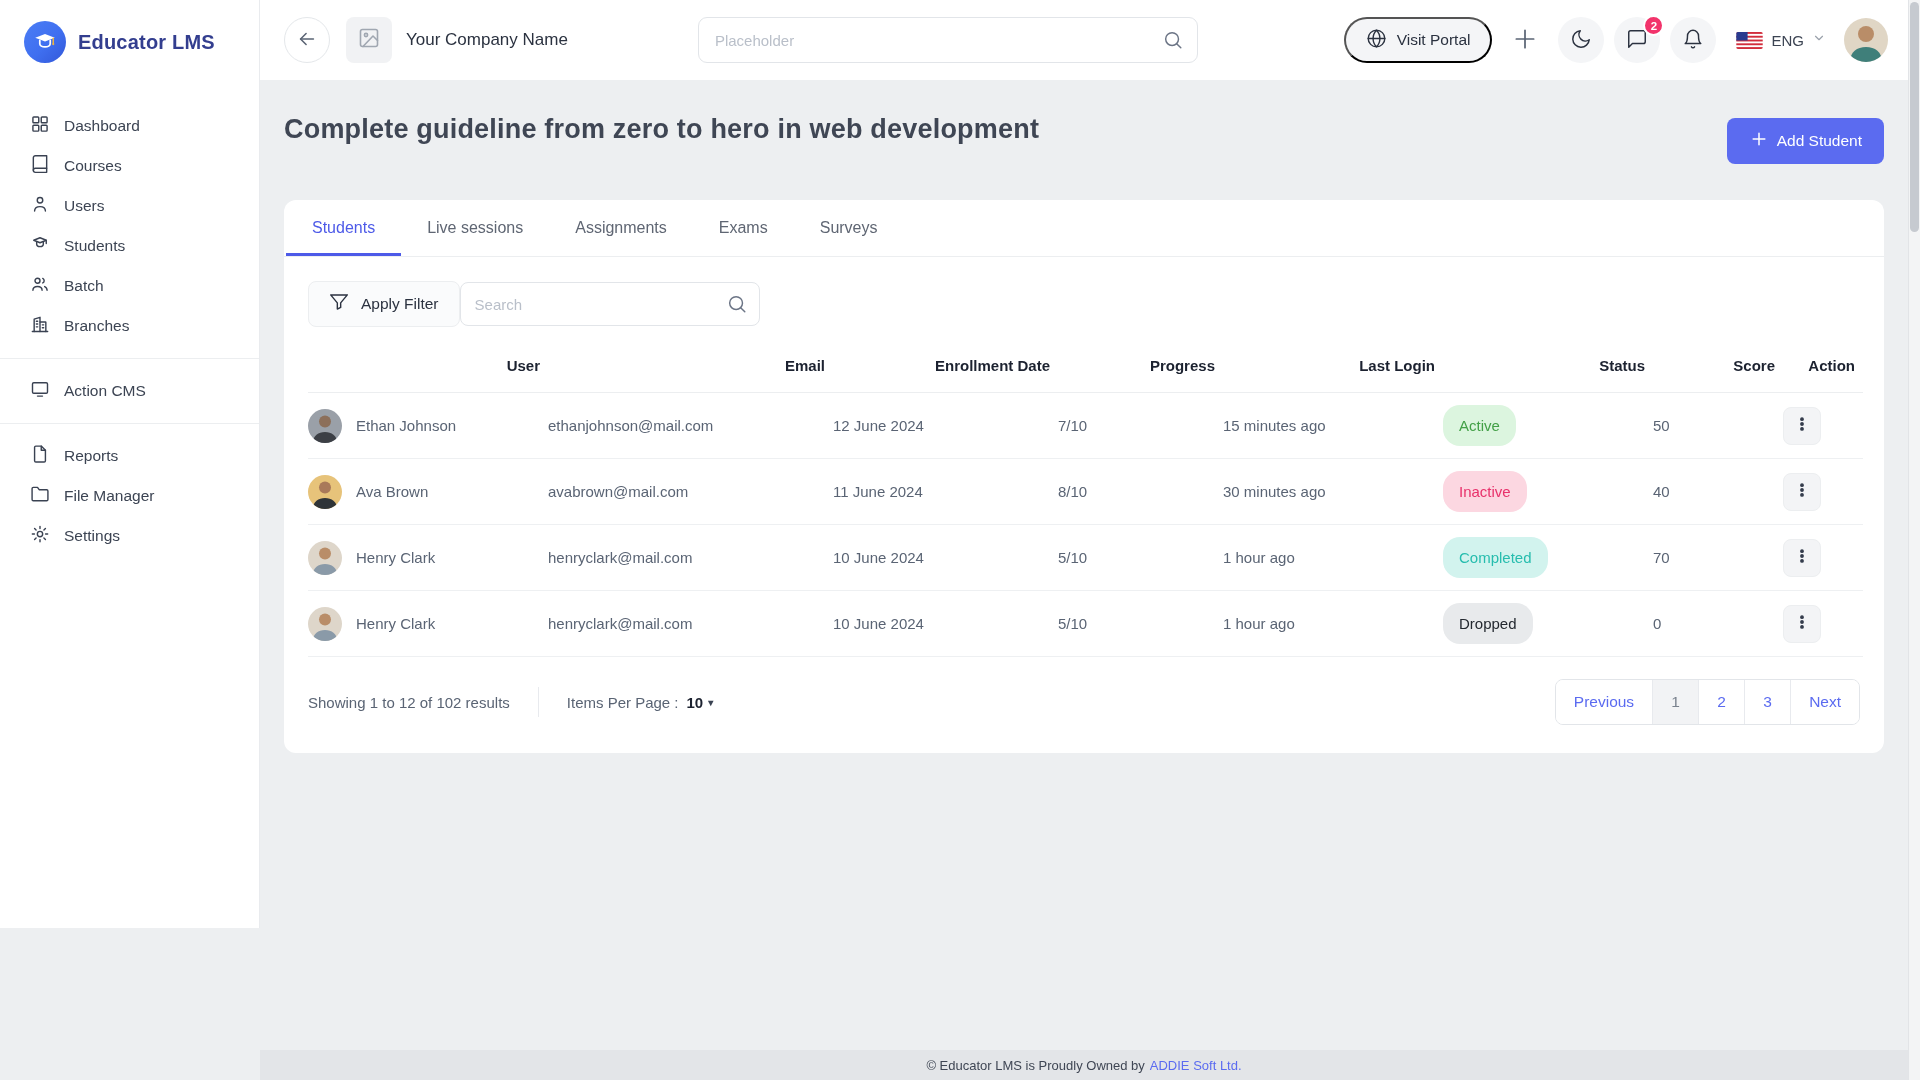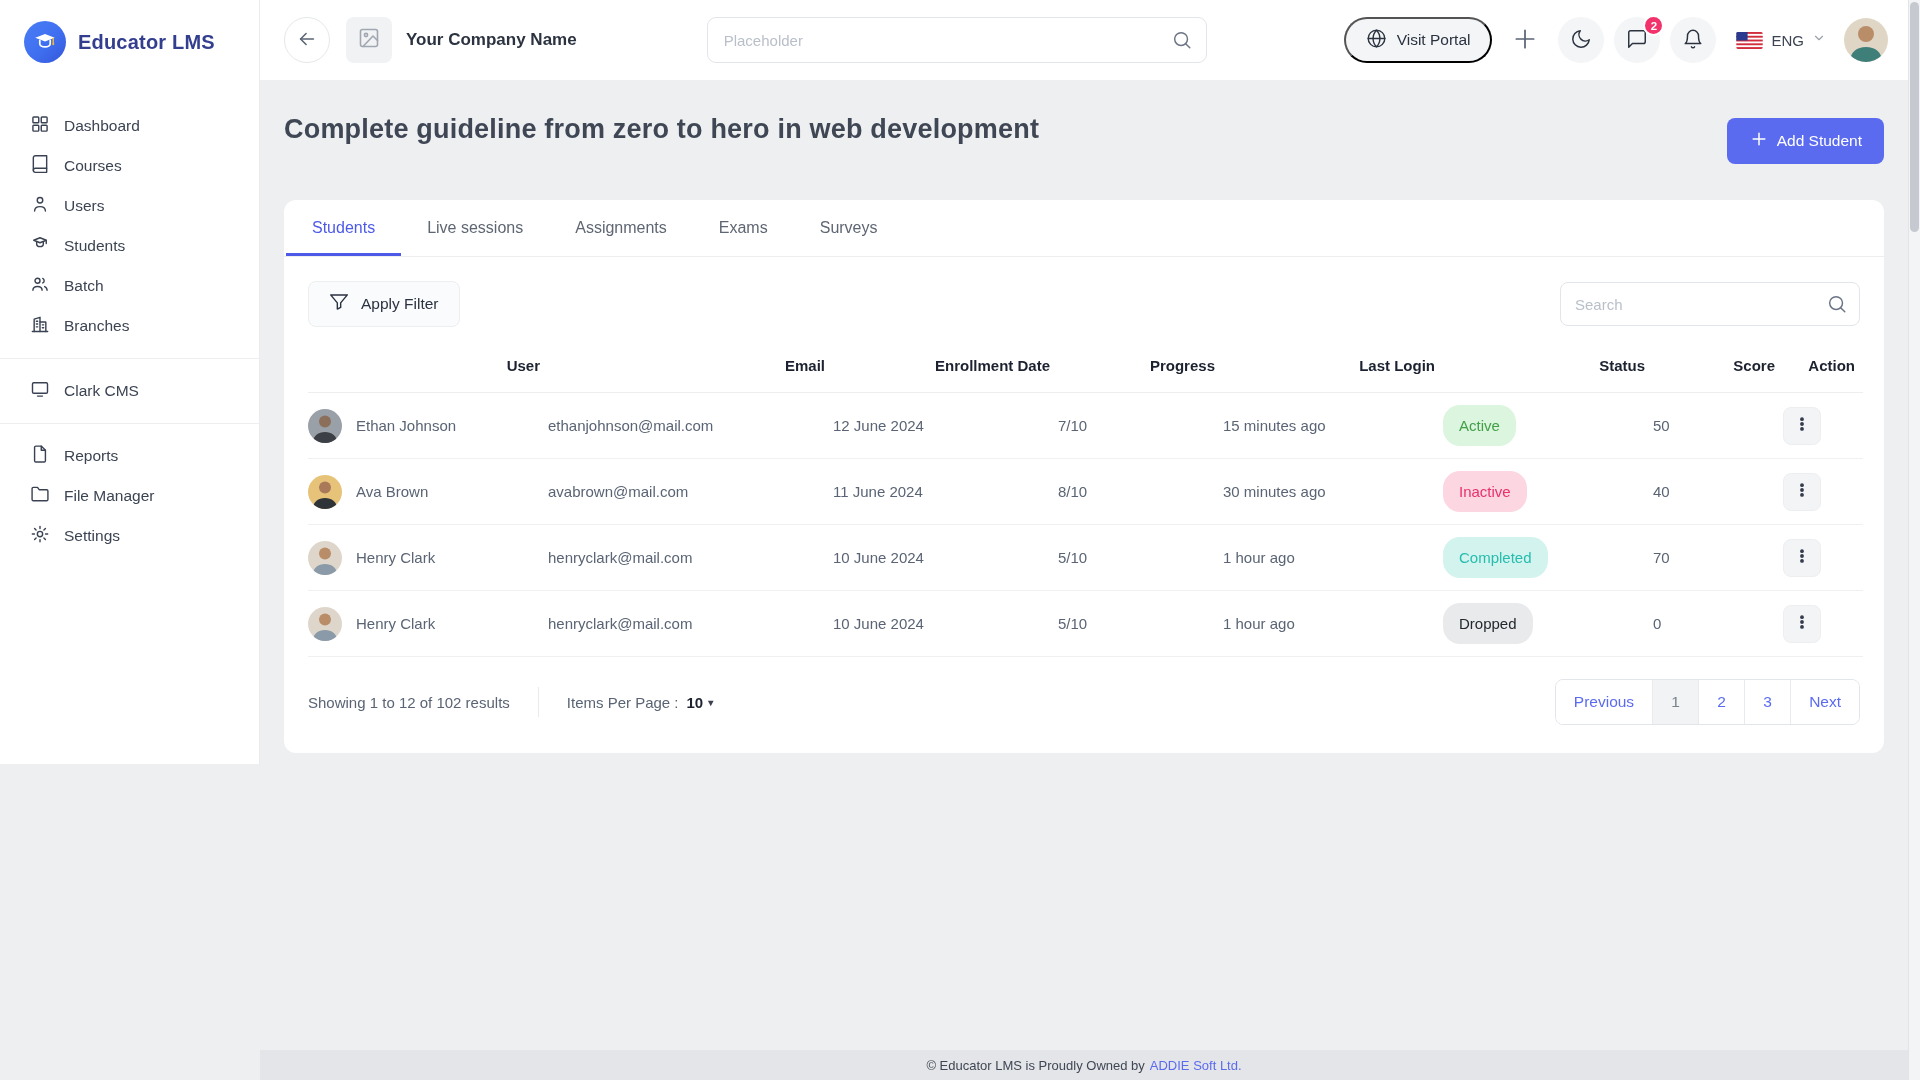"Educator LMS" .sidebar { height: 764px -> 928px }
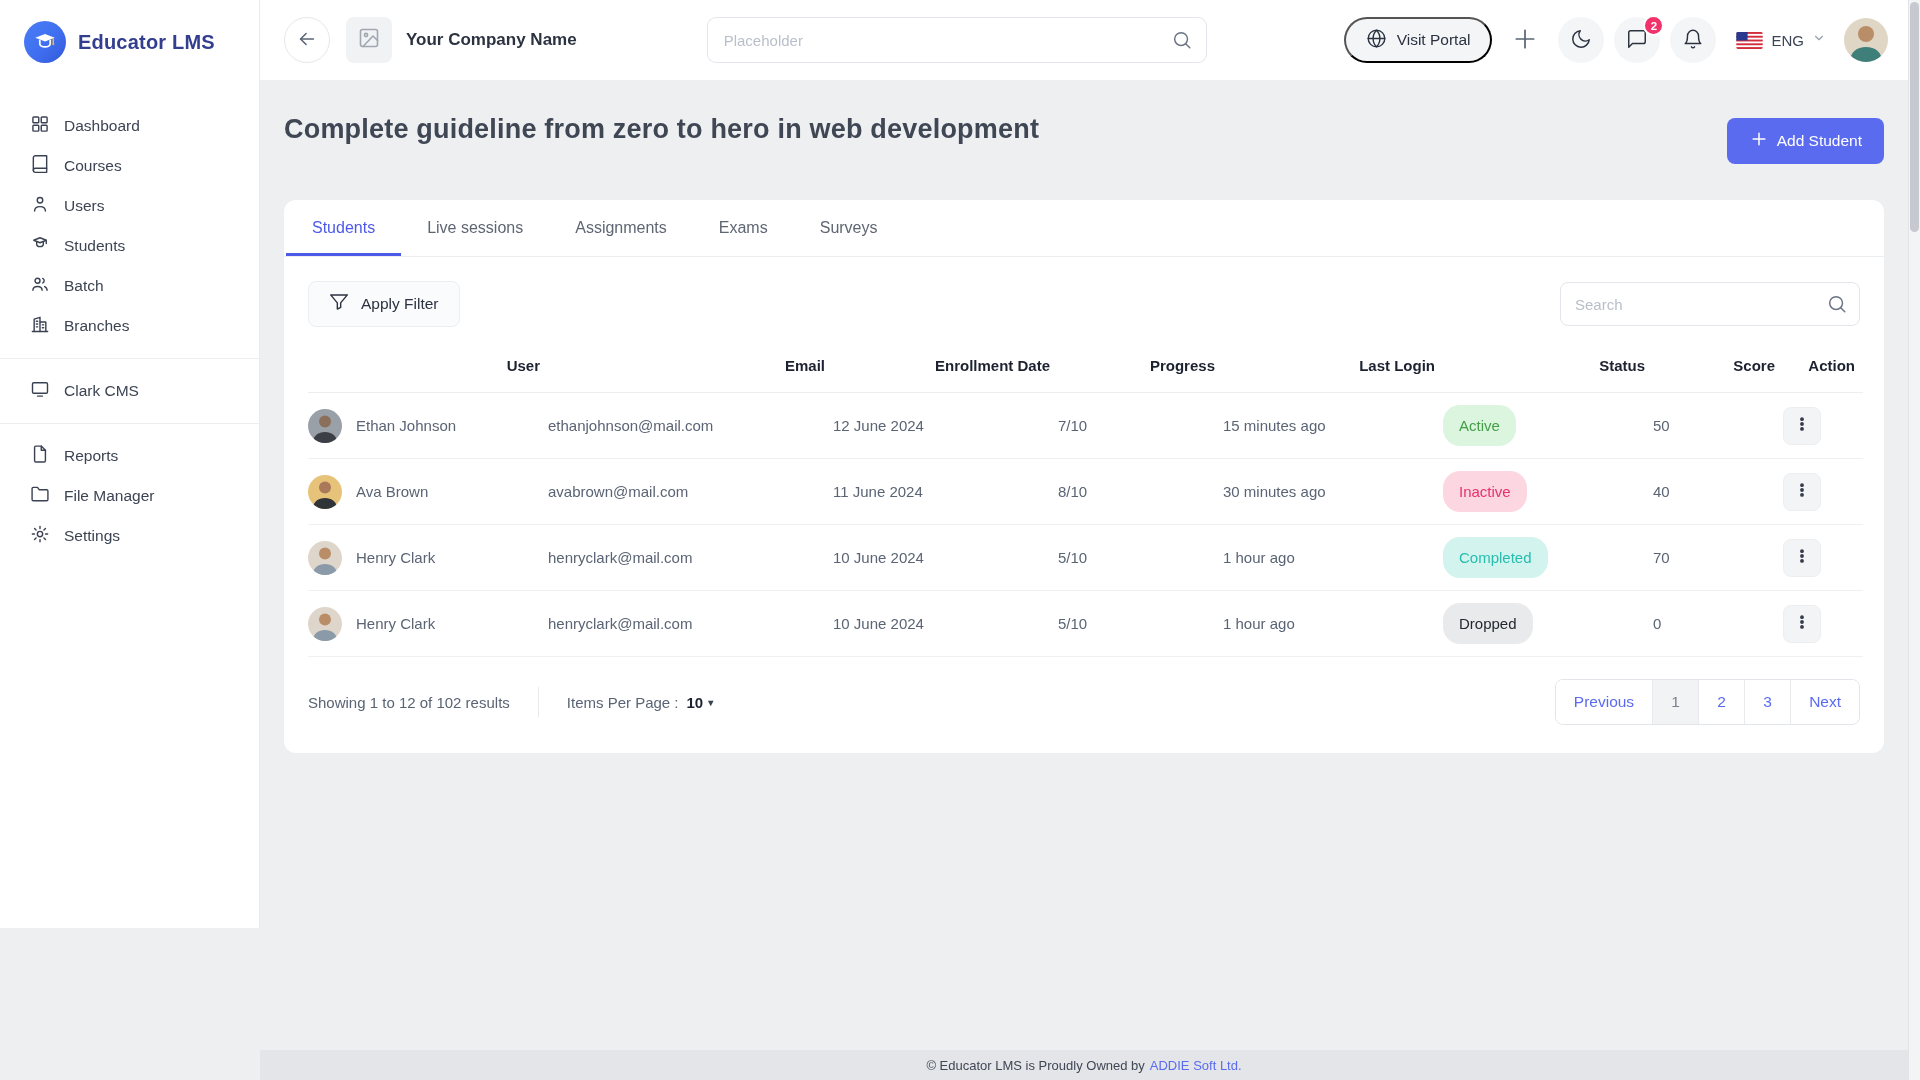"Your Company Name" .company-name { font-weight: bold -> normal }
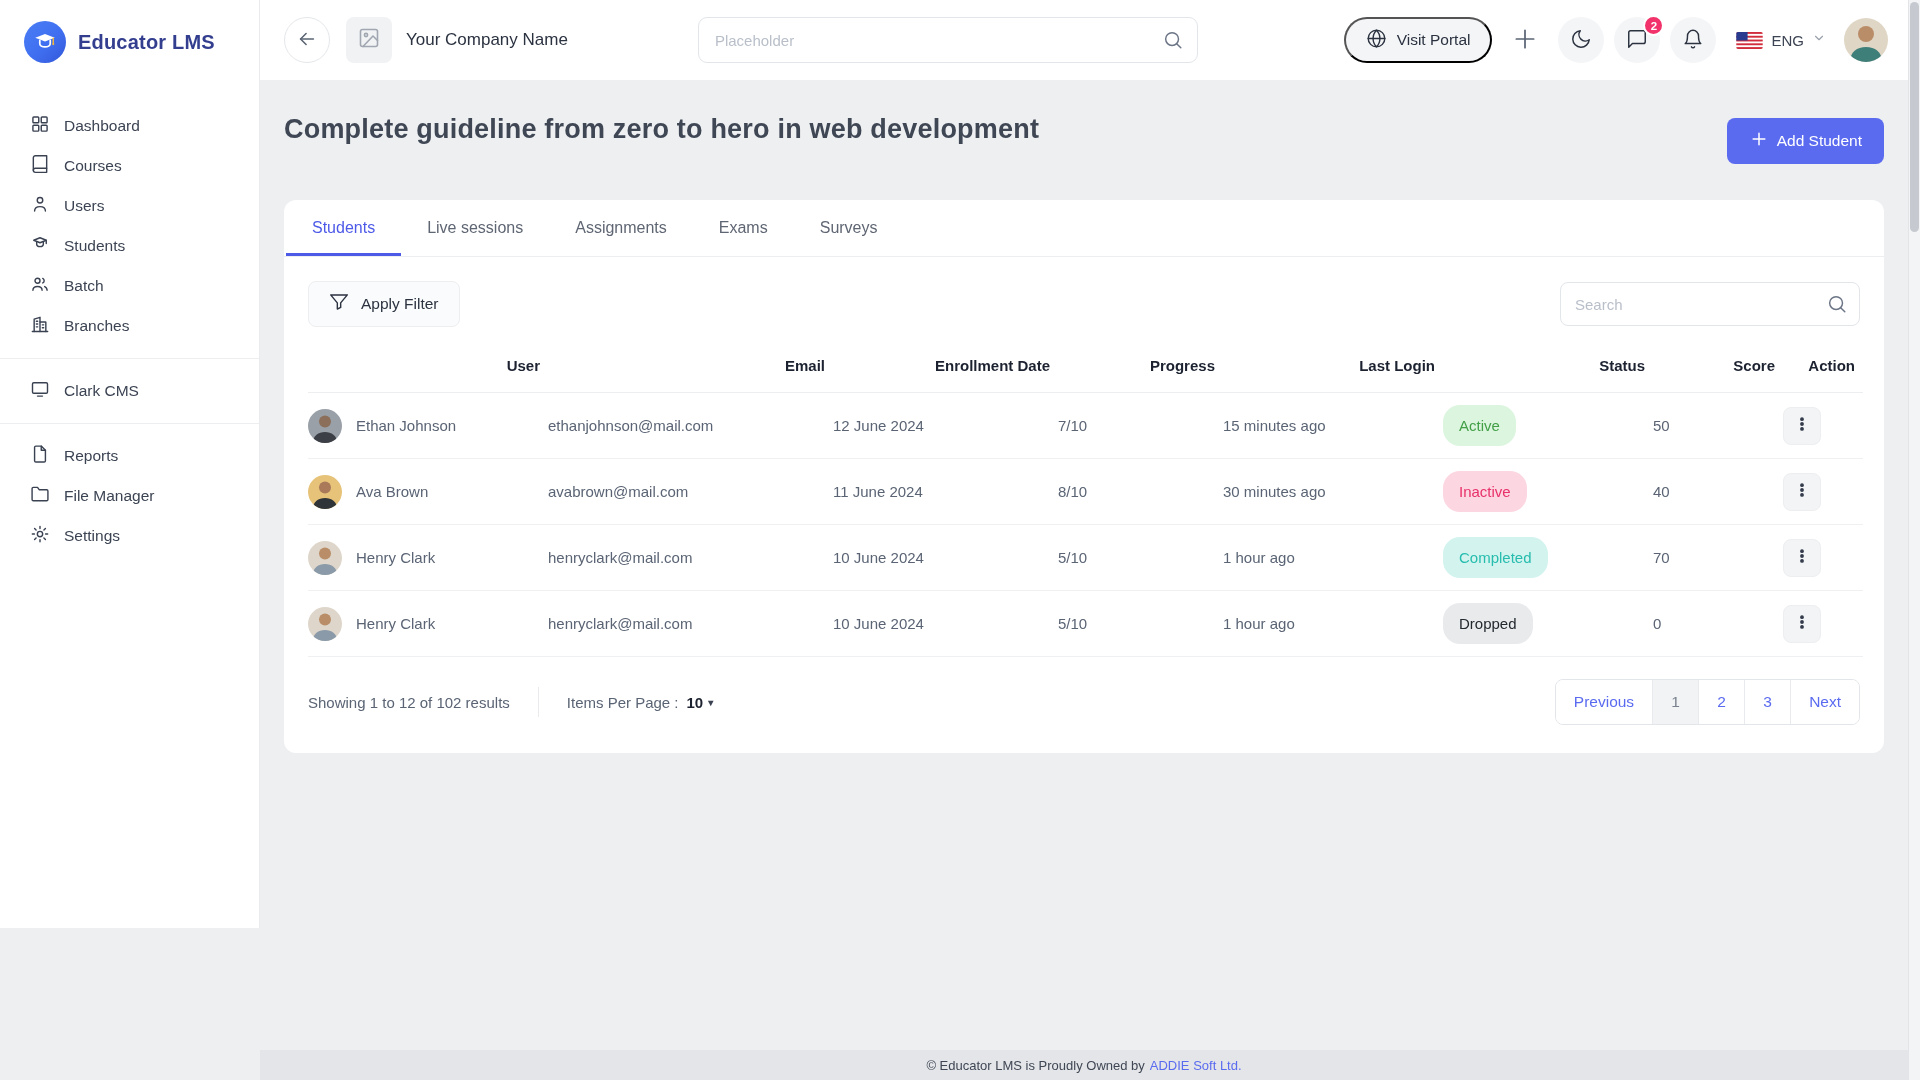"Apply Filter" .toolbar { justify-content: space-between -> flex-start }
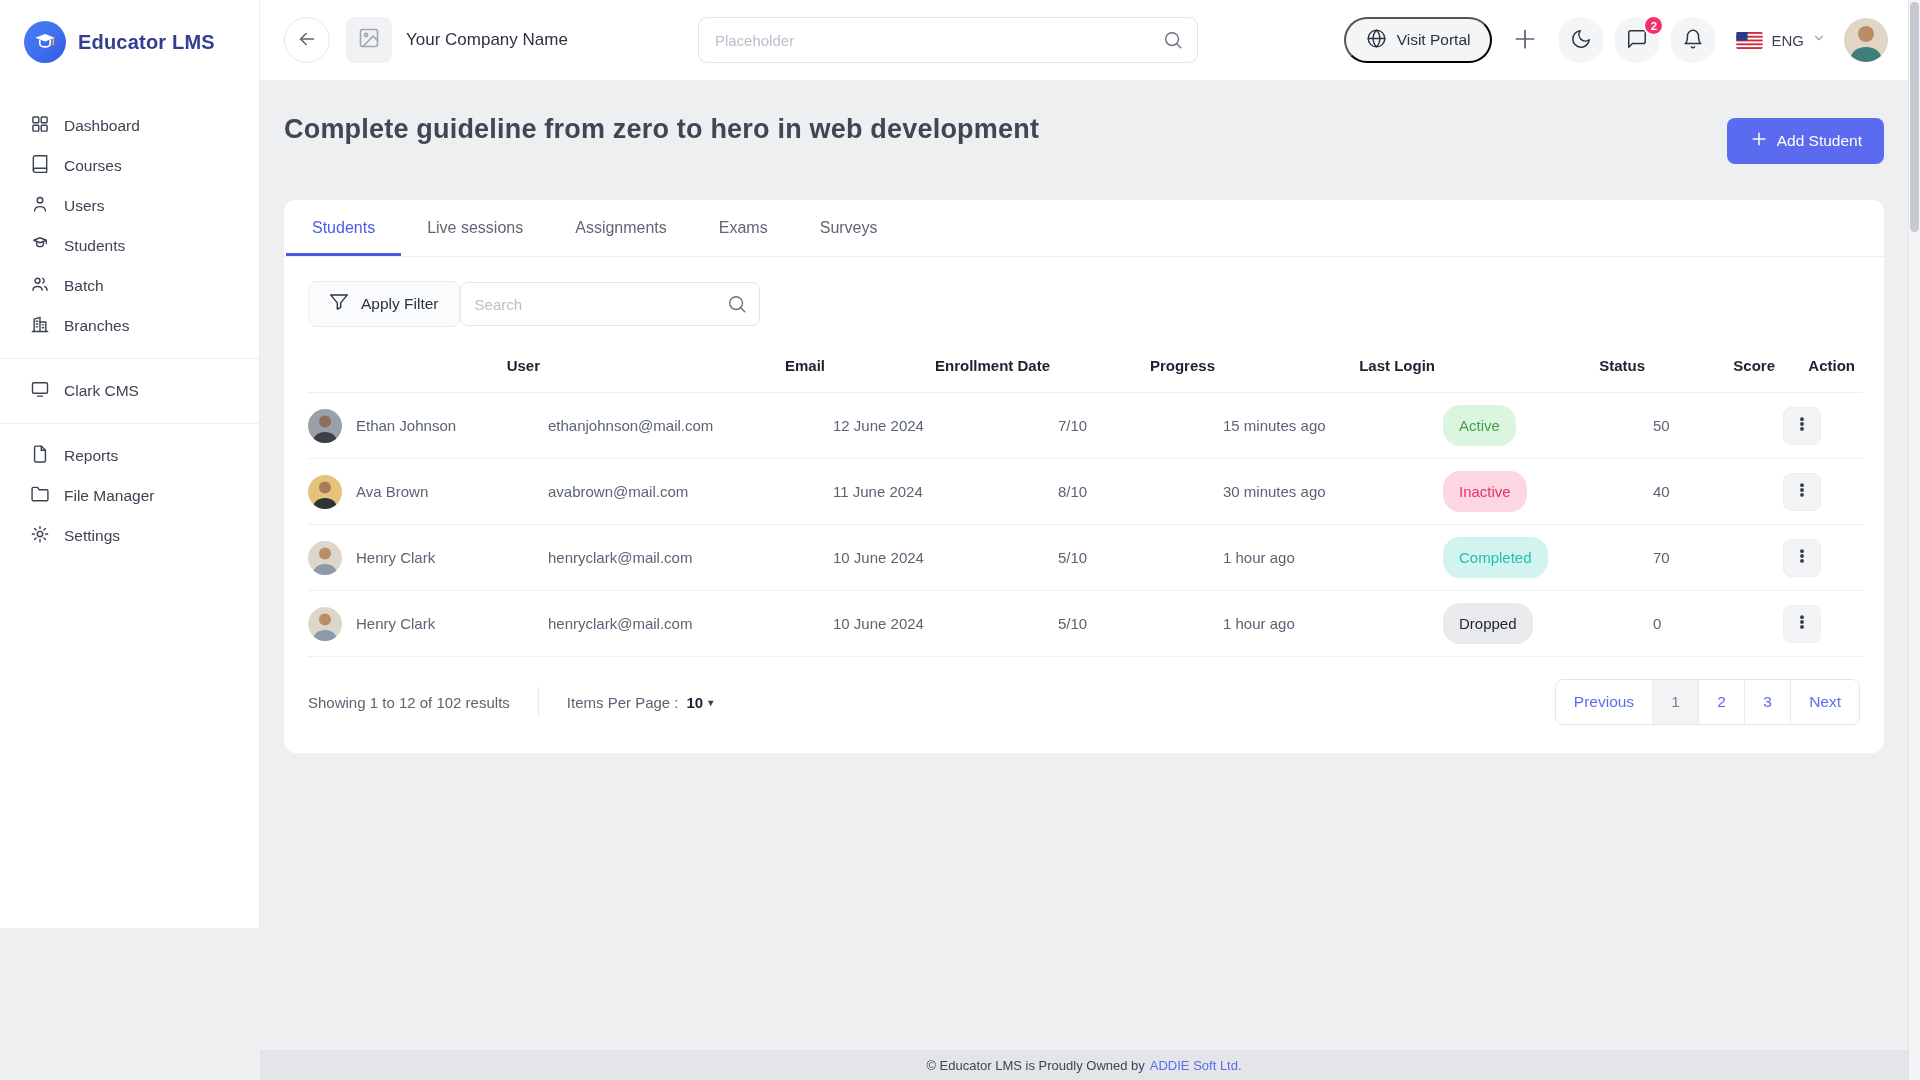"Clark CMS" span.nv-label { text: Clark -> Action }
